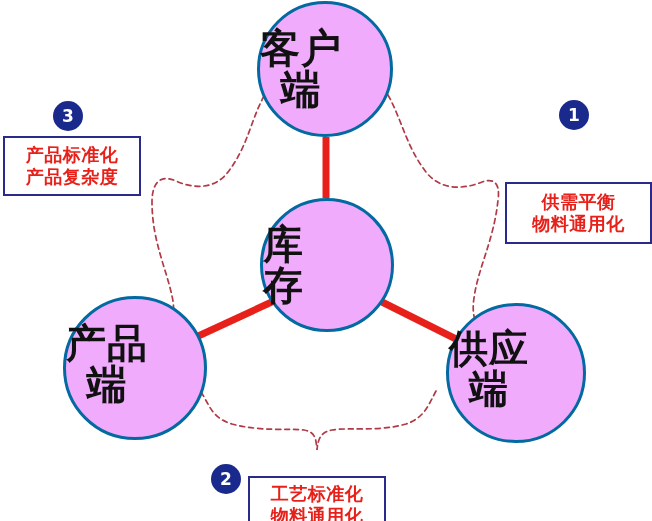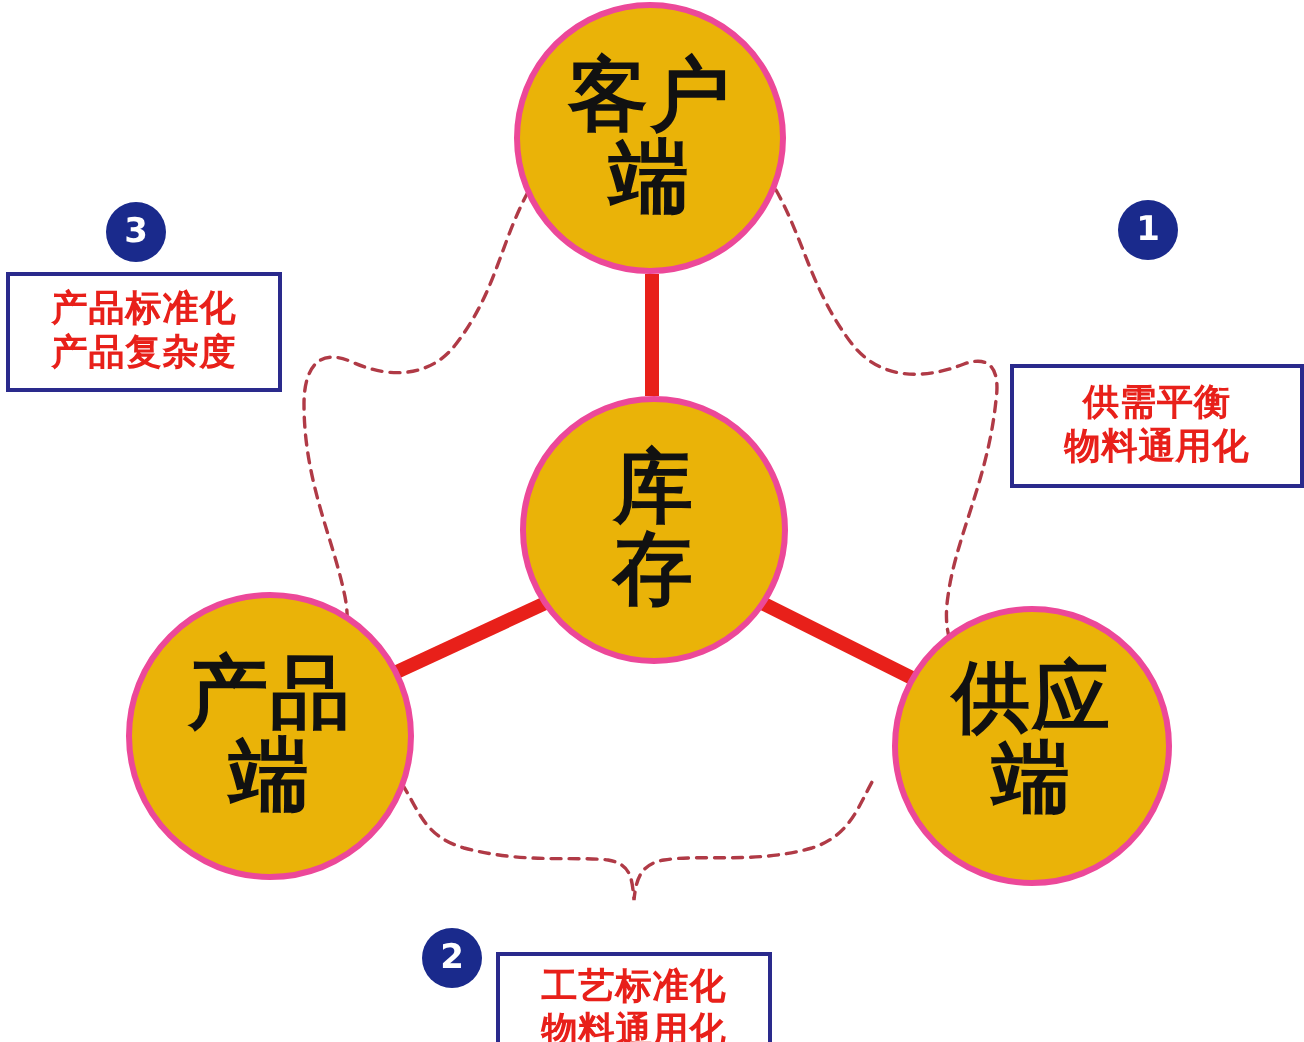"客户" .node { background: #eab308 -> #f0abfc; border: 3px solid #ec4899 -> 3px solid #0369a1; justify-content: center -> flex-start }
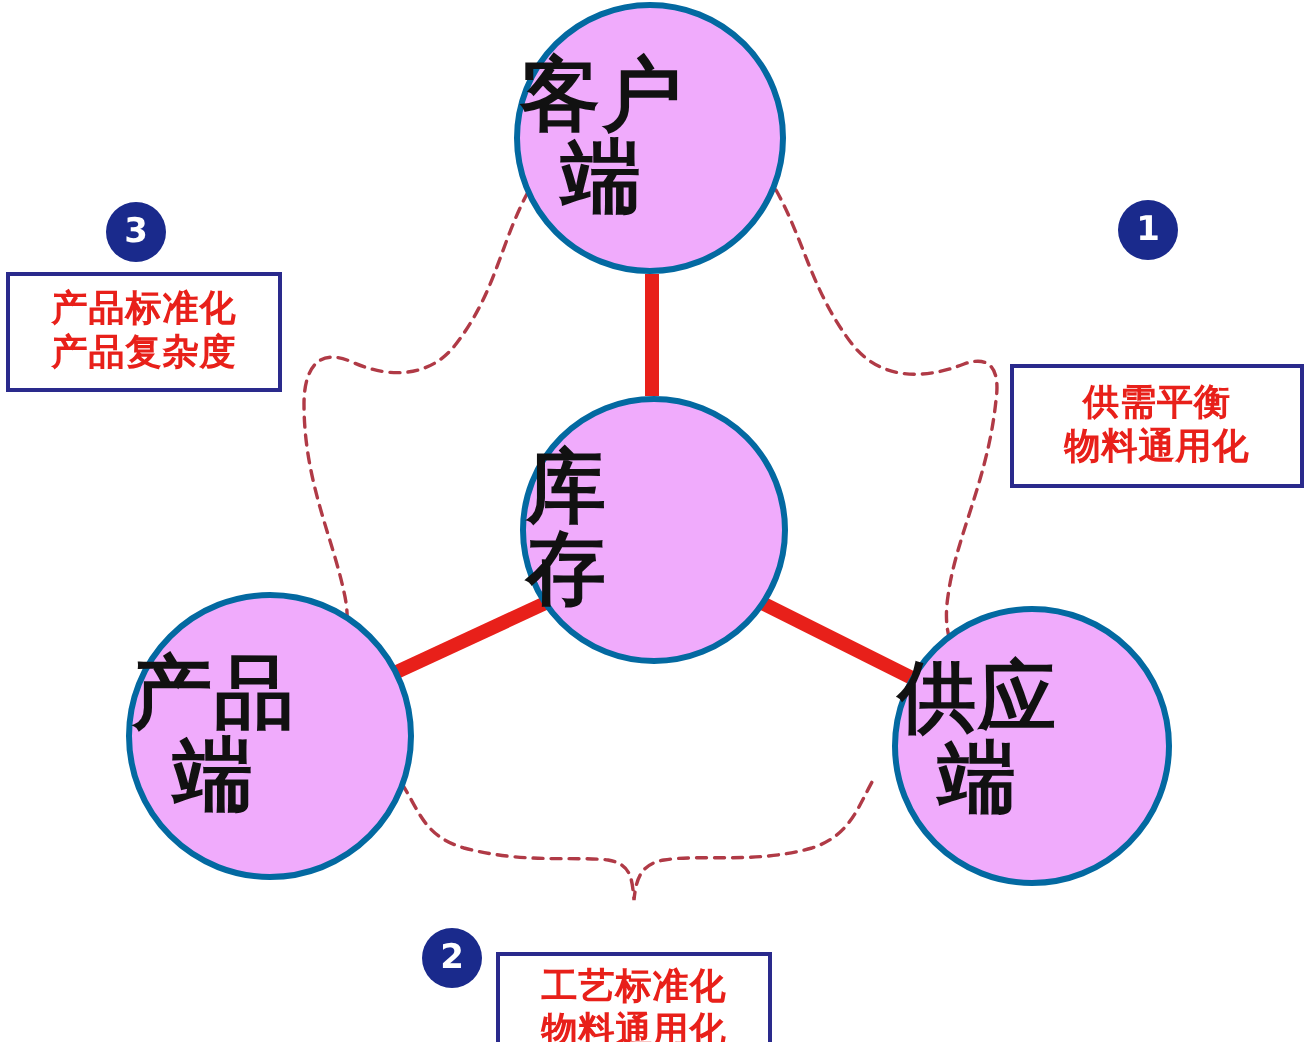"产品" #node-product .node-label { font-family: none -> Liberation Mono, monospace }
